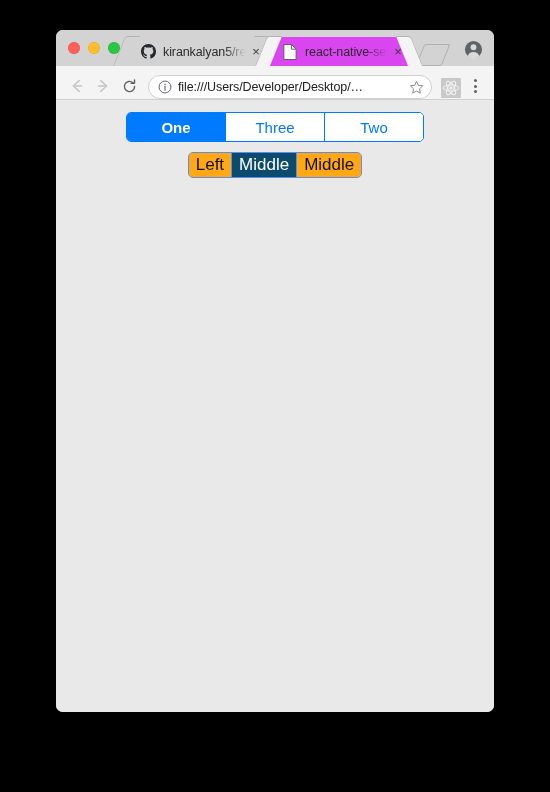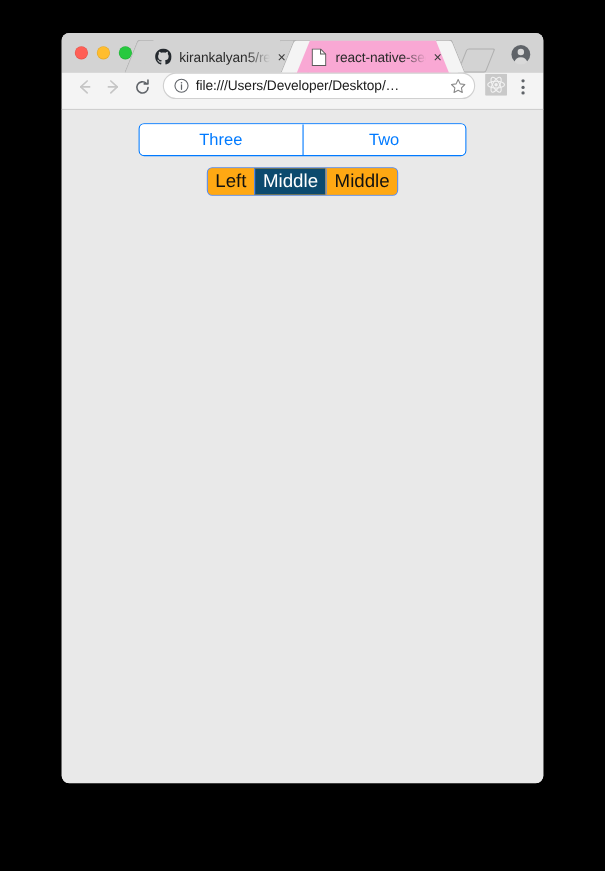"react-native-seg" .tab.active { background: #f9a8d4 -> #d946ef }
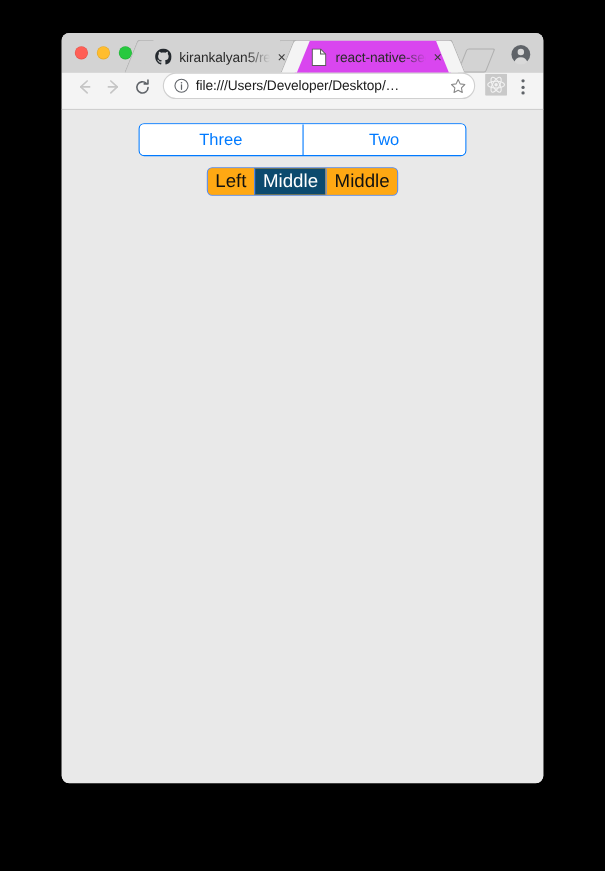"file:///Users/Developer/Desktop/…" .toolbar { align-items: flex-start -> flex-end }
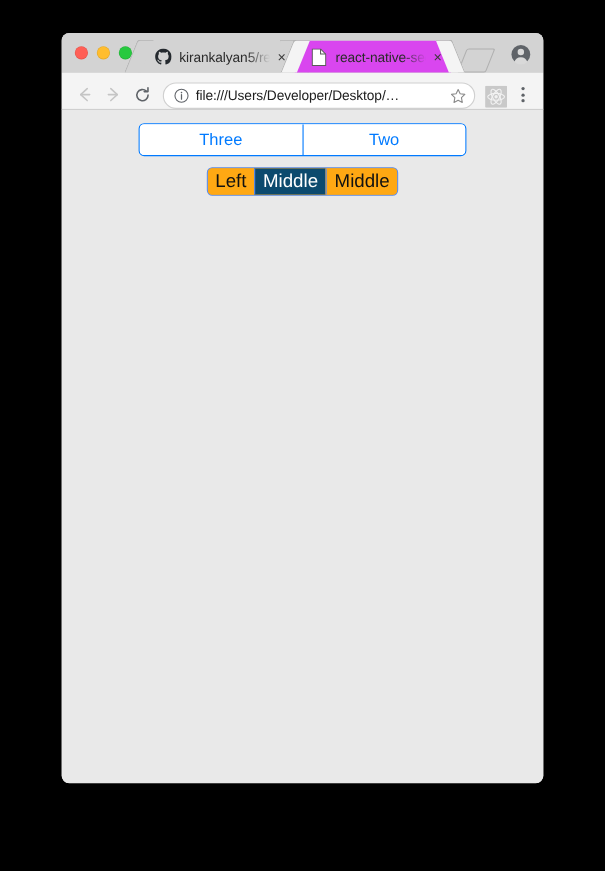"One" div.seg { html: none -> <div> <span>One</span> </div> }
